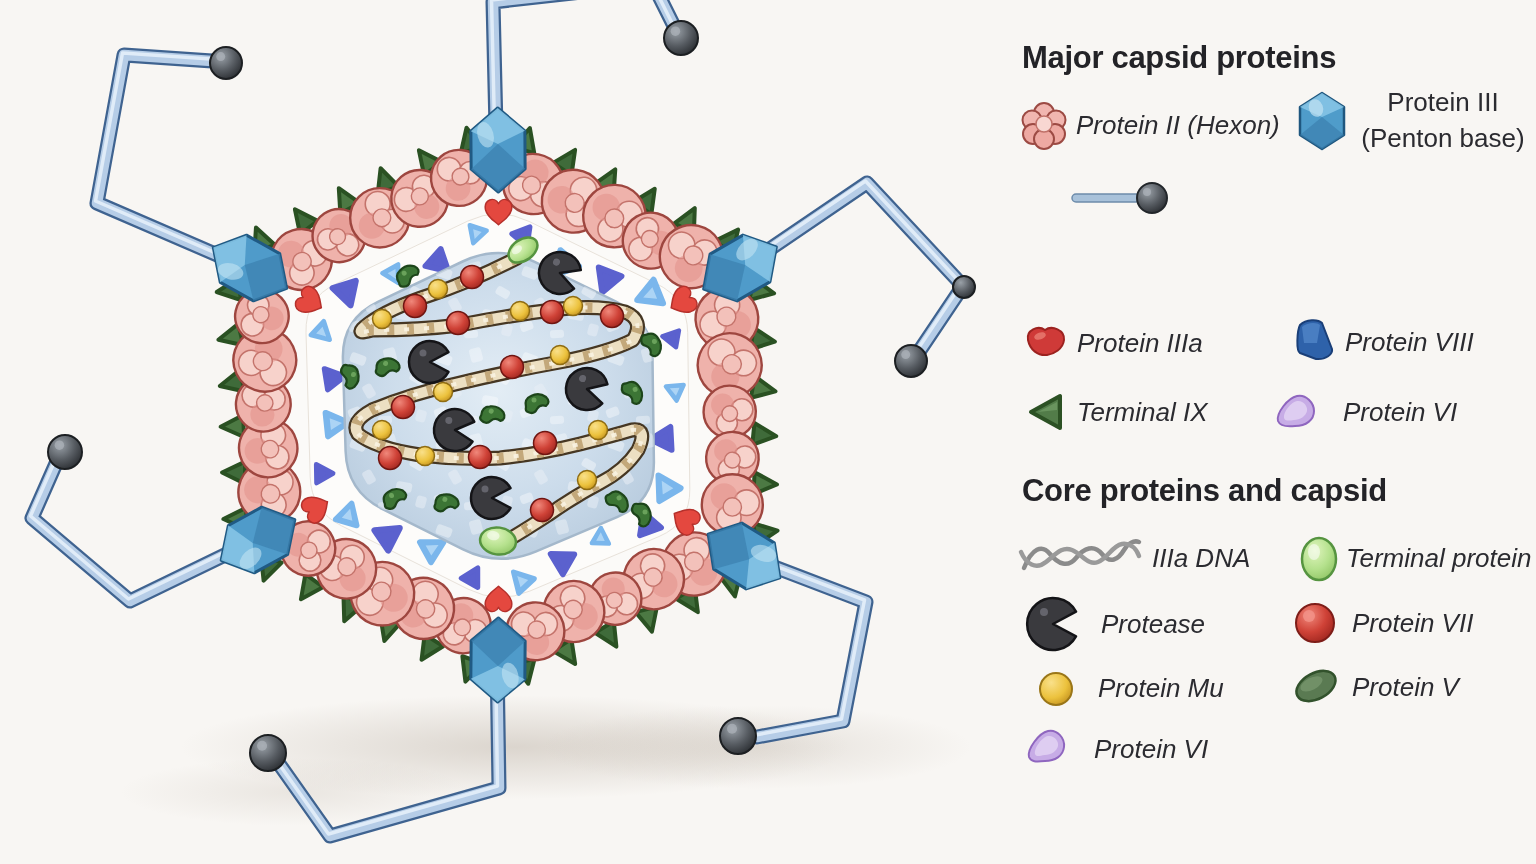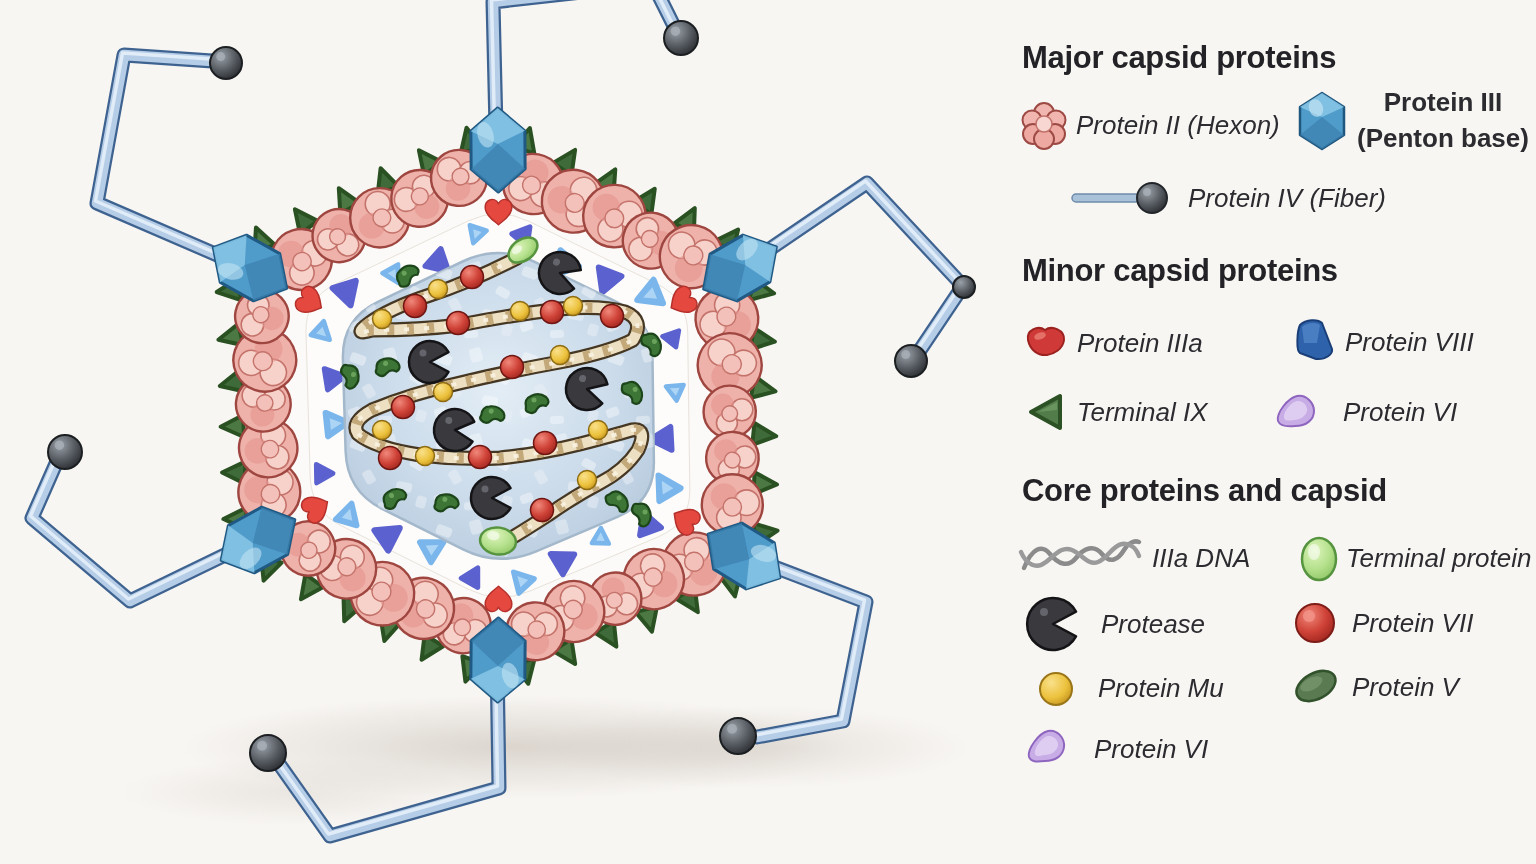"Protein III" .lg-label2 { font-weight: 700 -> 400 }
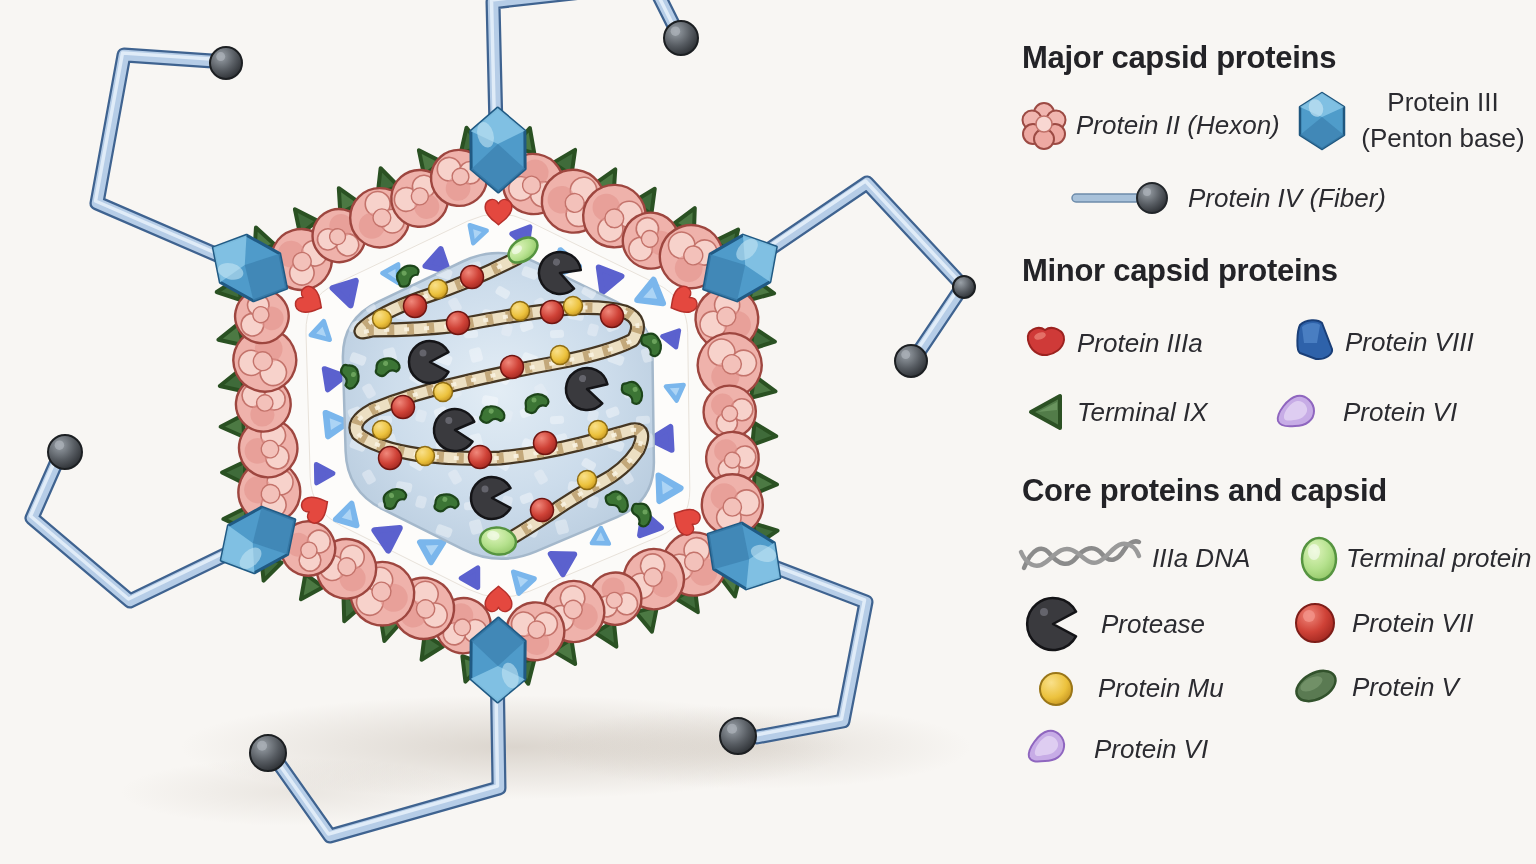"Protein IV (Fiber)" div.lg-label { html: <div>Protein IV (Fiber)</div> -> none }
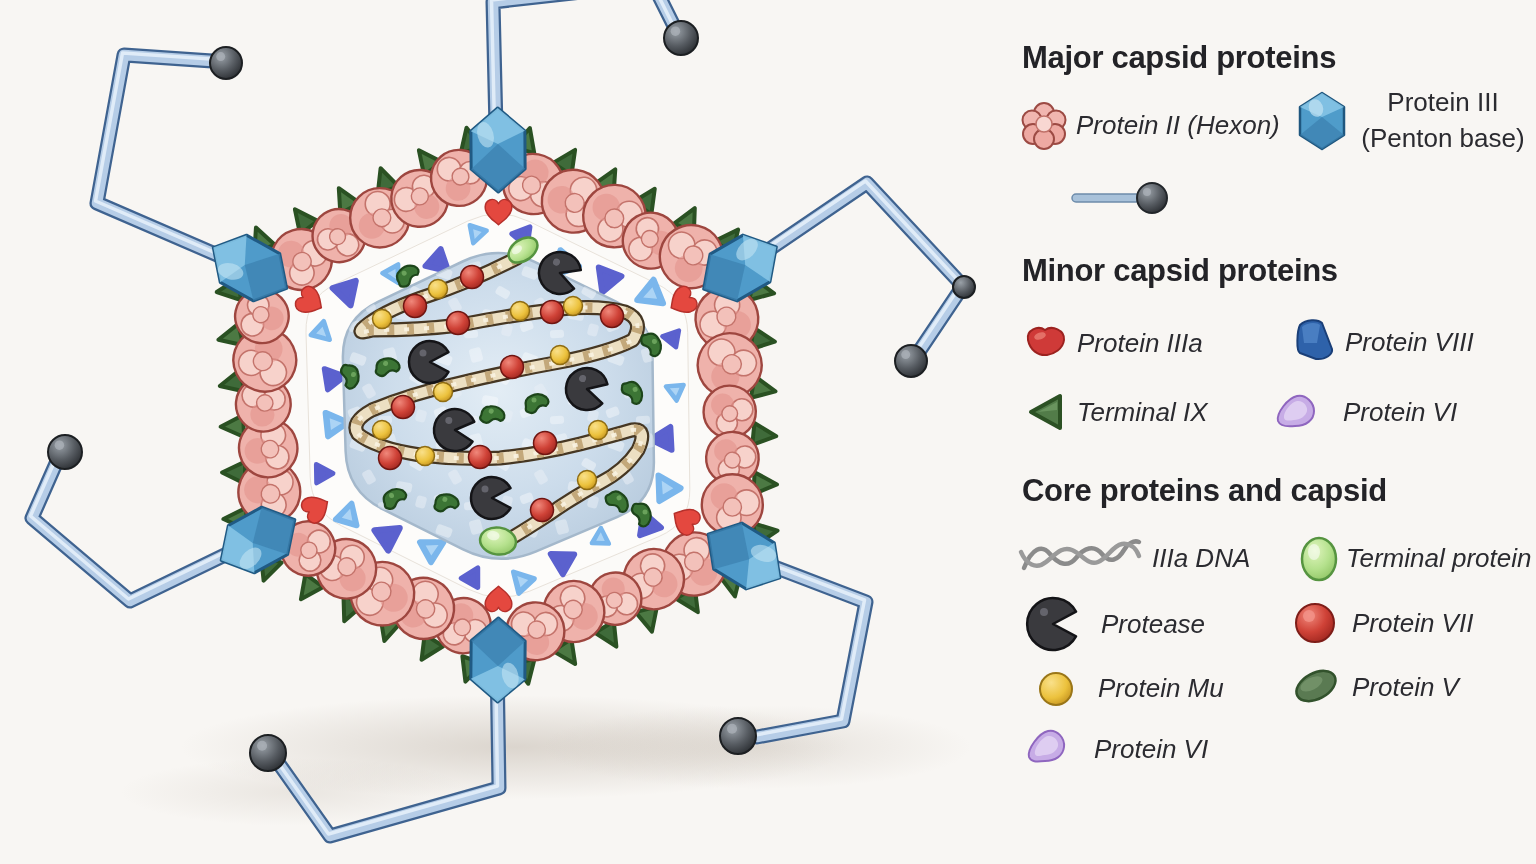"Minor capsid proteins" div.lg-head { html: <div>Minor capsid proteins</div> -> none }
